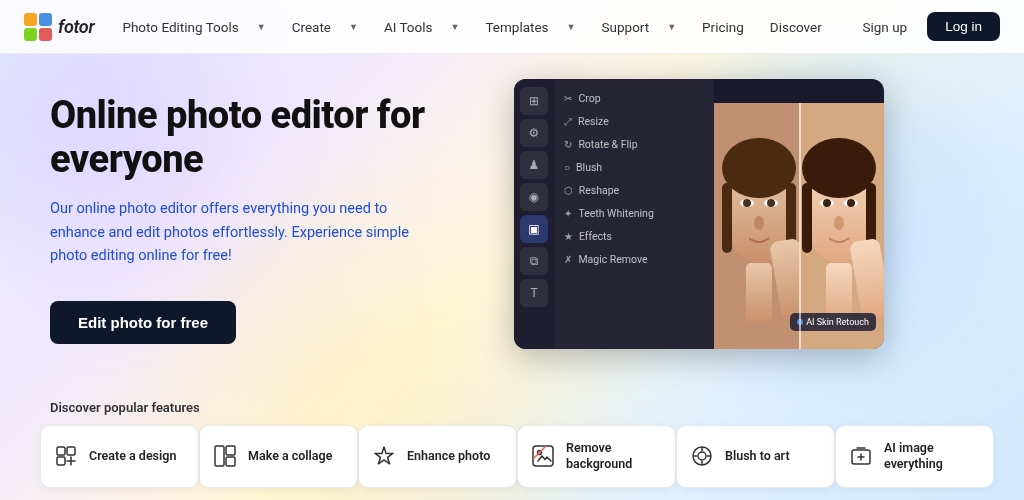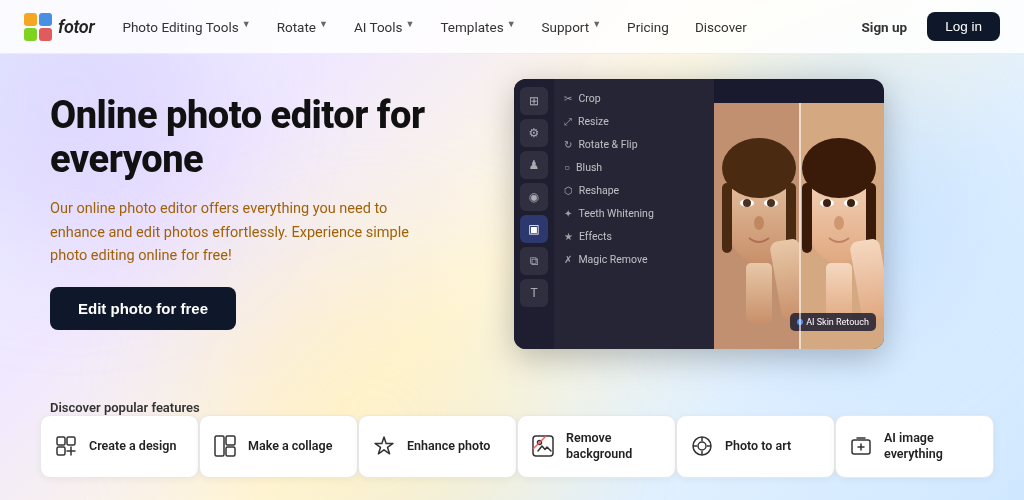"Photo Editing Tools" .nav-item { align-items: none -> center; gap: 3px -> 18px }
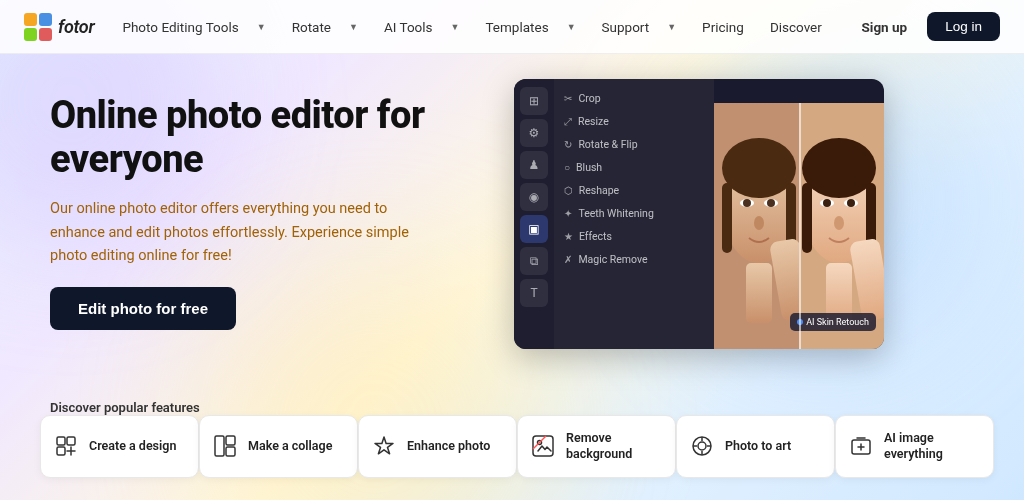"Rotate" span { text: Rotate -> Create }
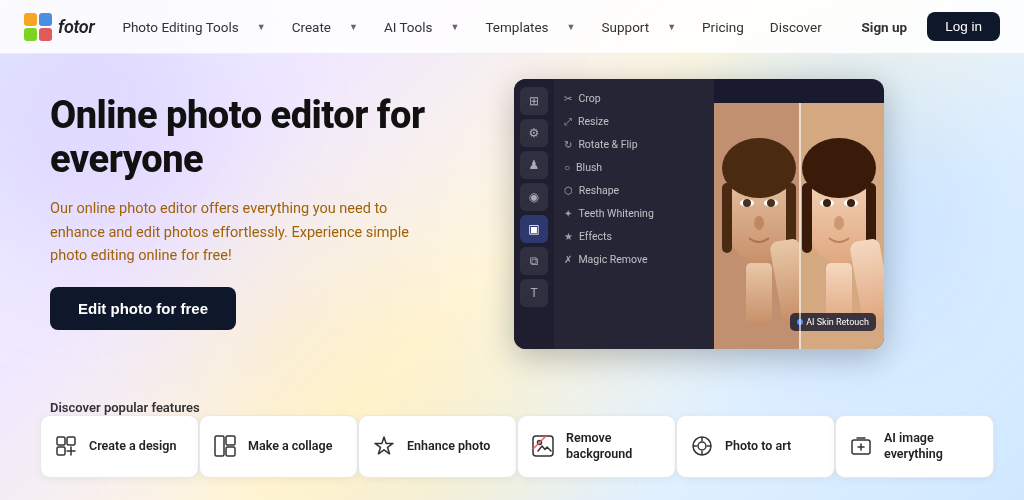"Sign up" .nav-signup { font-weight: 700 -> 400 }
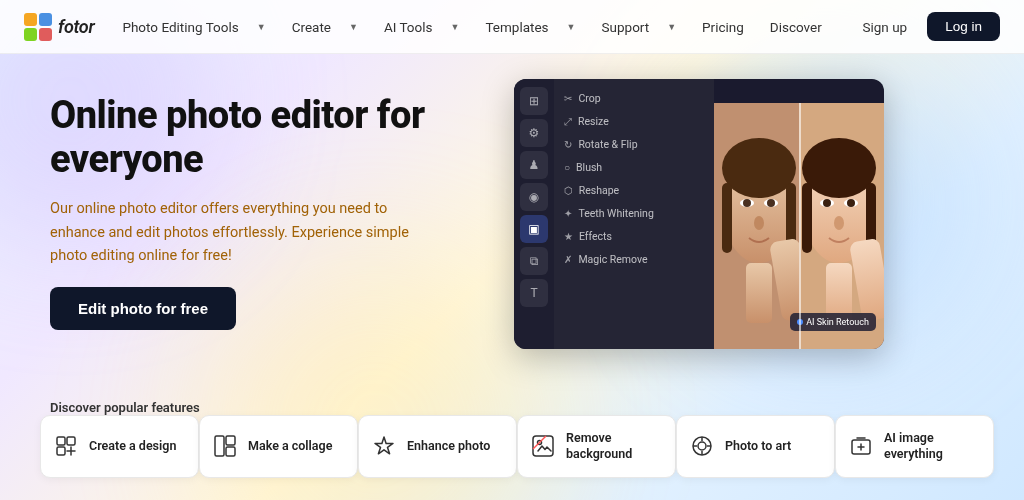"Our online photo editor offers" .hero-subtitle { color: #a16207 -> #1d4ed8; margin-bottom: 20px -> 34px }
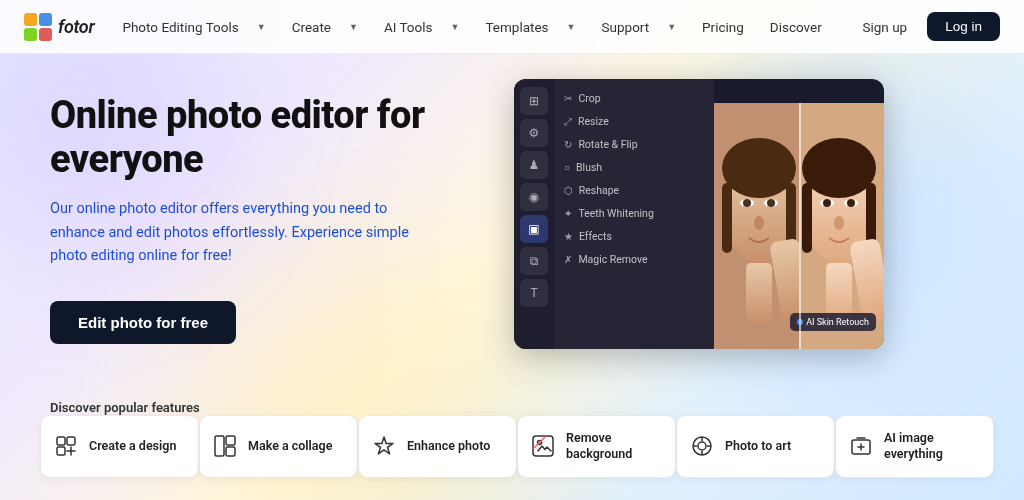"Discover popular features" .features-title { margin-bottom: none -> 10px }
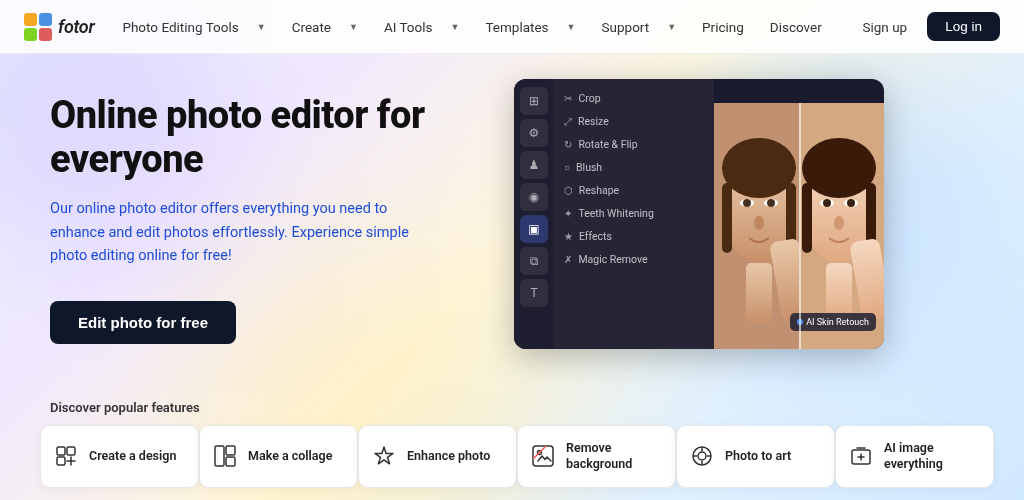"Photo to art" span.feature-label { text: Photo -> Blush }
